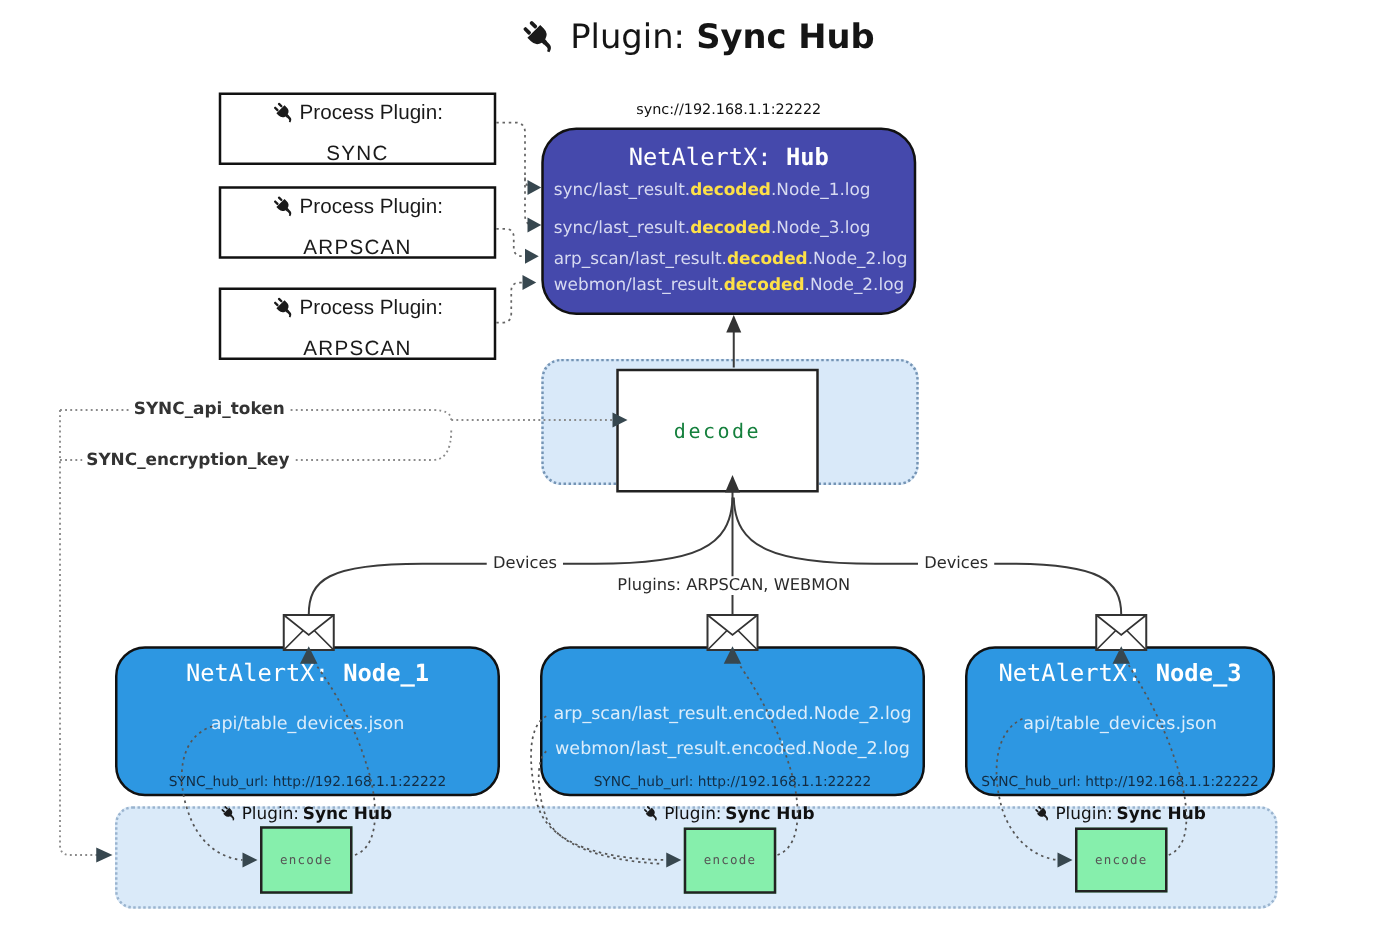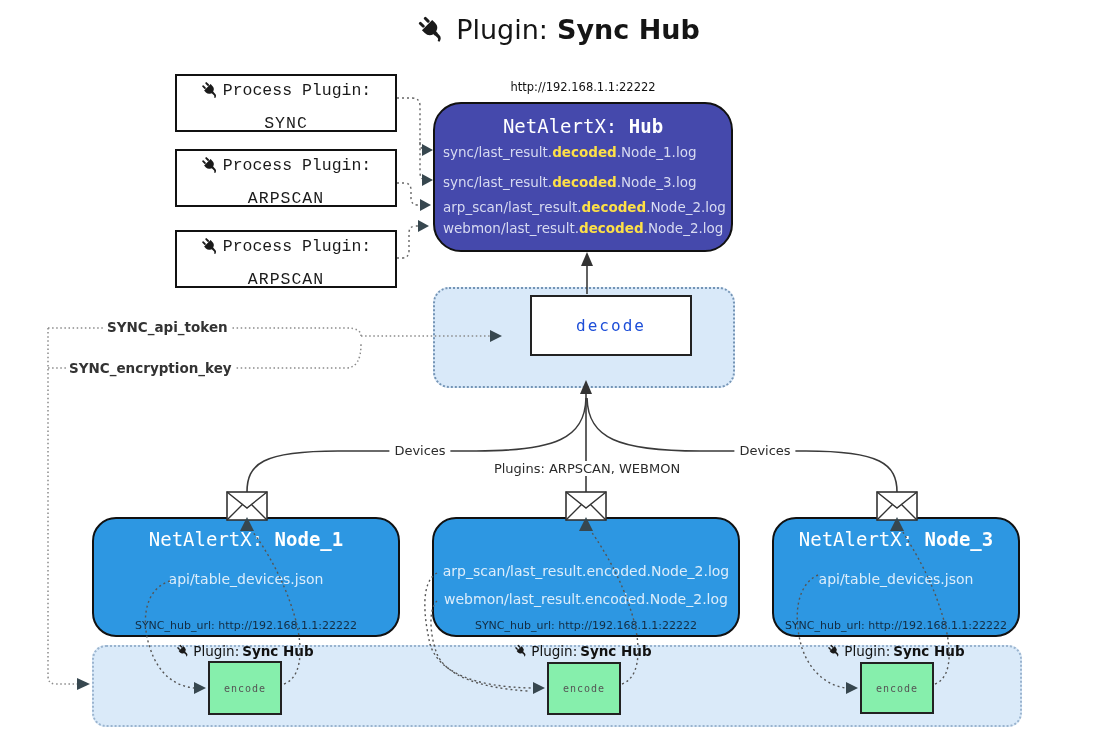"Process Plugin:" .pbox { font-family: Liberation Mono, monospace -> Liberation Sans, sans-serif }
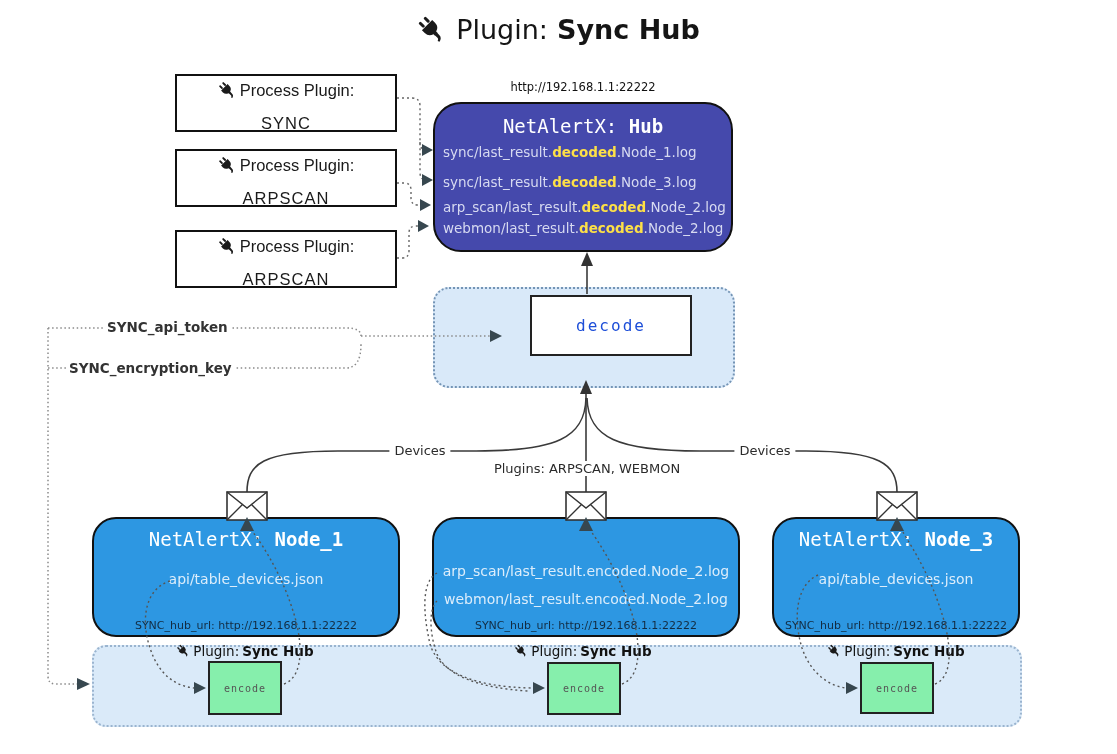"http://192.168.1.1:22222" div.abs { text: http://192.168.1.1:22222 -> sync://192.168.1.1:22222 }
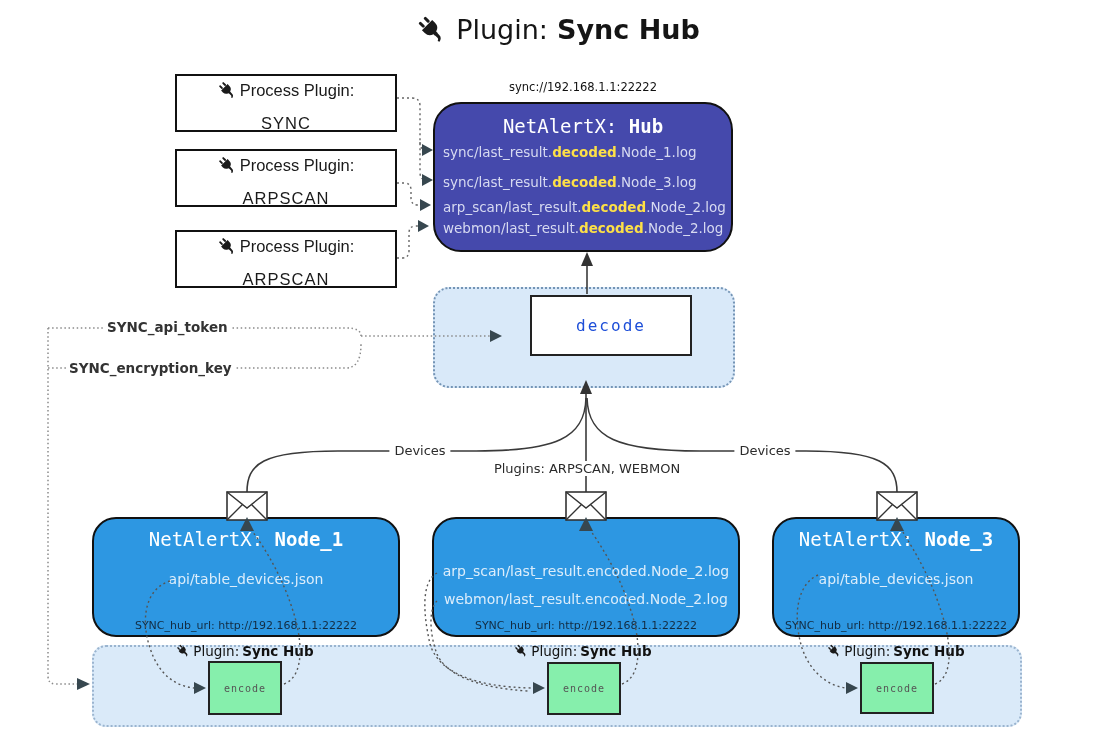"decode" .decode-box { color: #1d4ed8 -> #15803d; height: 61px -> 99px; left: 530px -> 493px }
